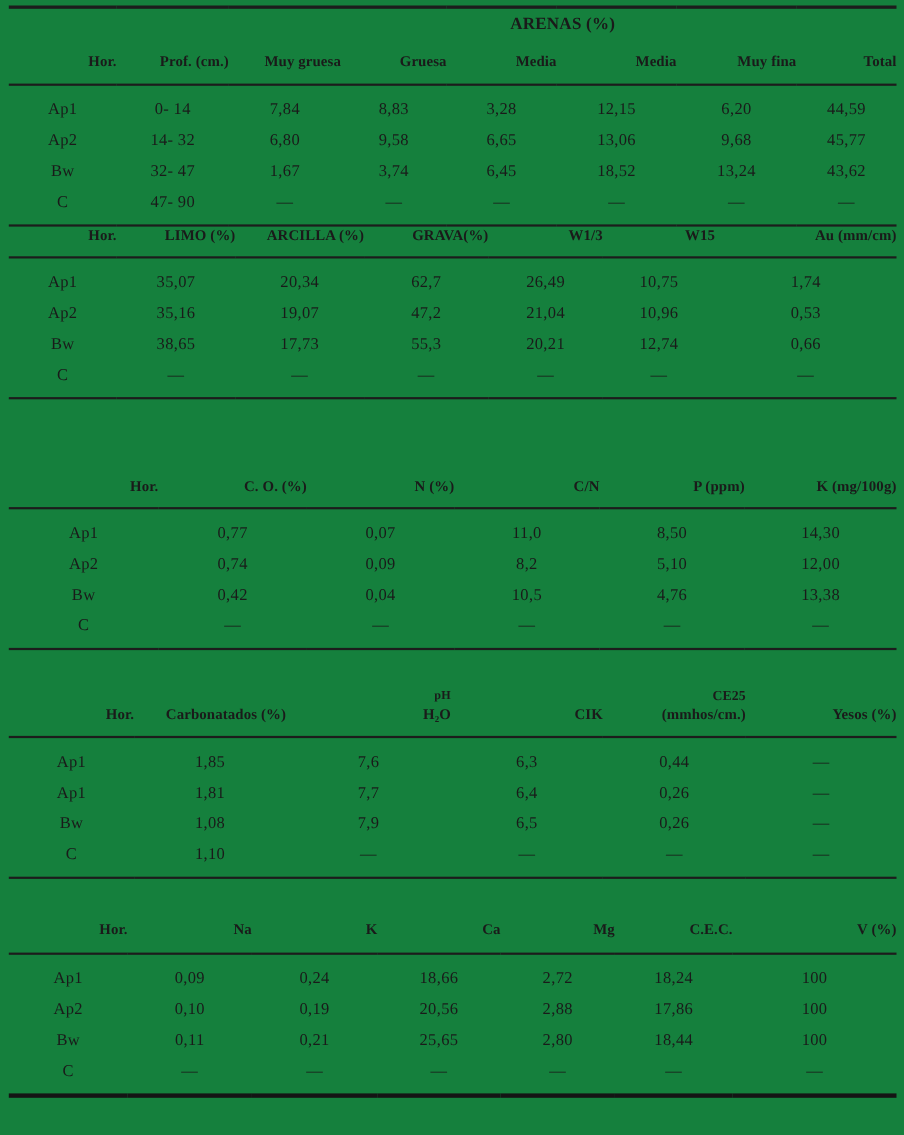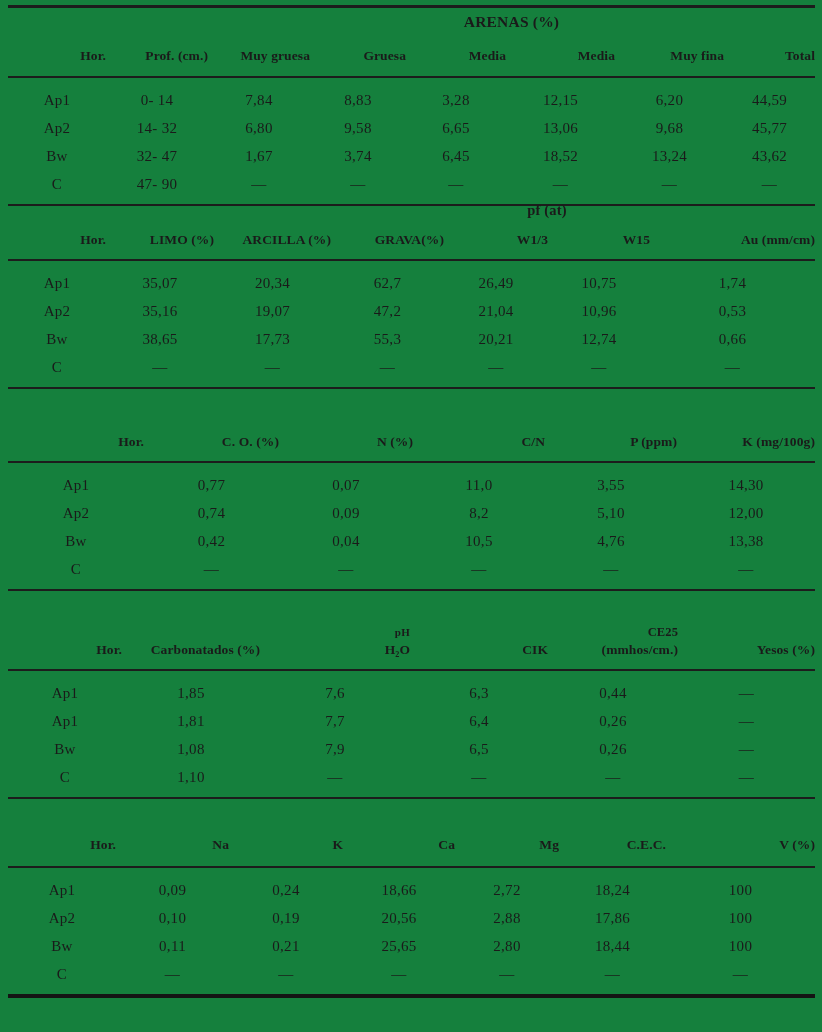"pf (at)" tr.span-row { html: <tr> <th></th> <th>pf (at)</th> <th></th> </tr> -> none }
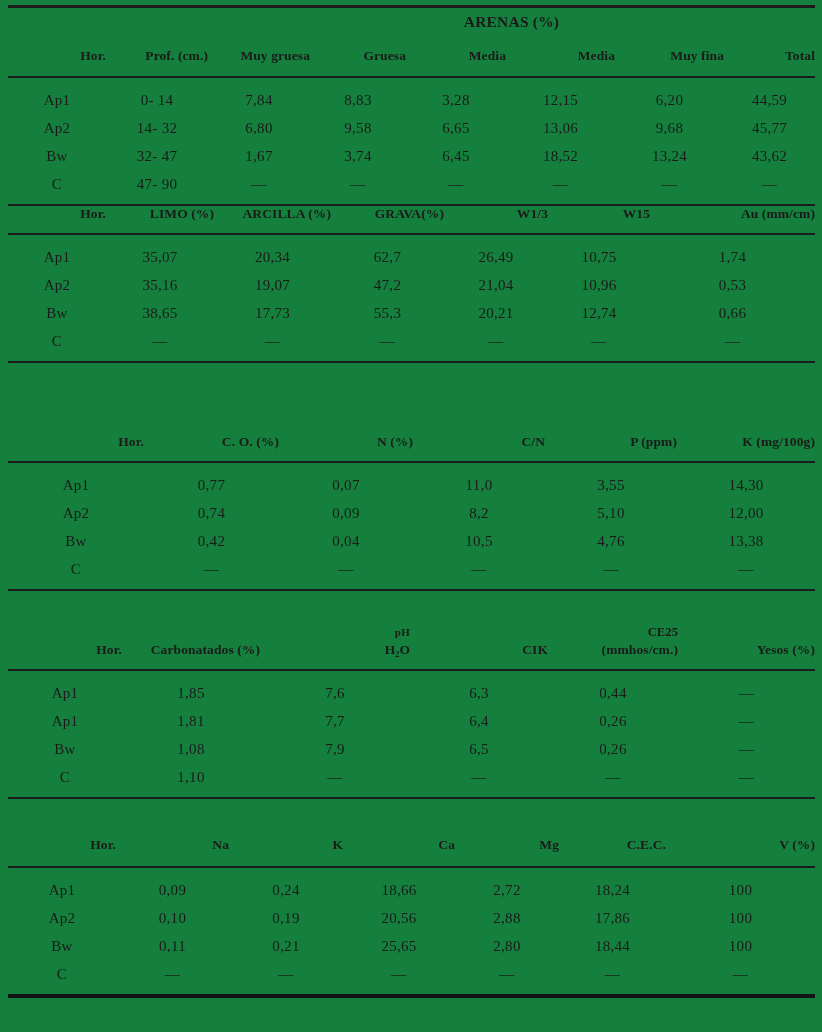"3,55" td { text: 3,55 -> 8,50 }
